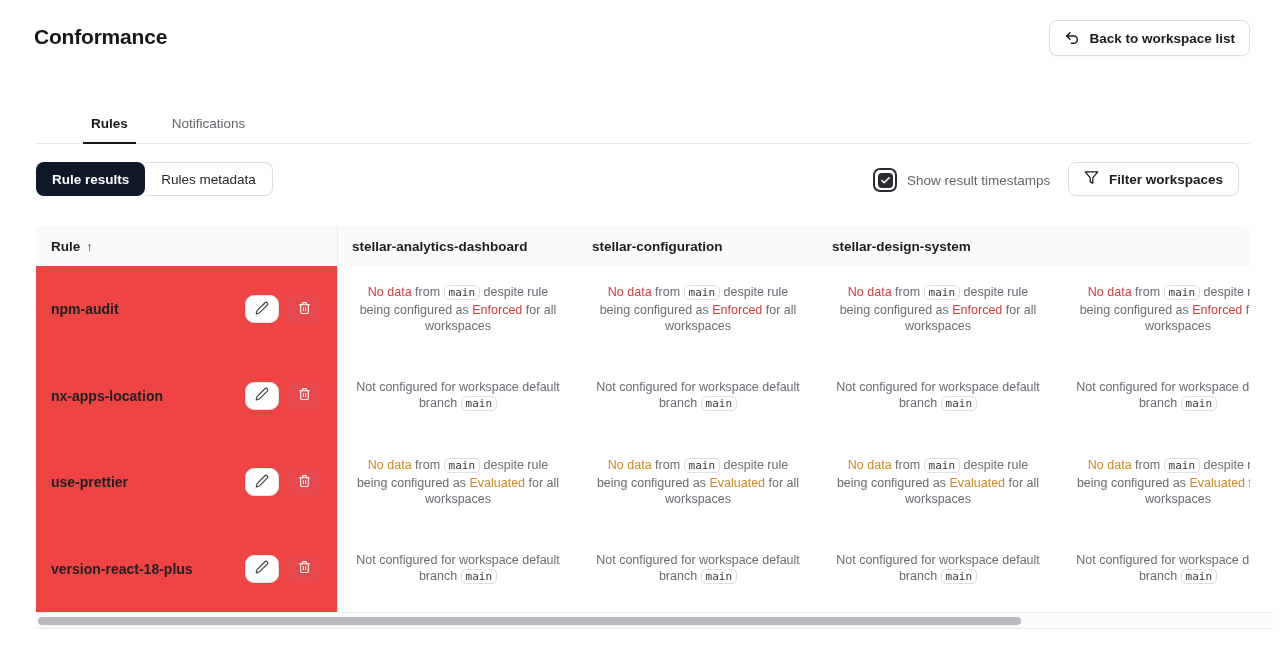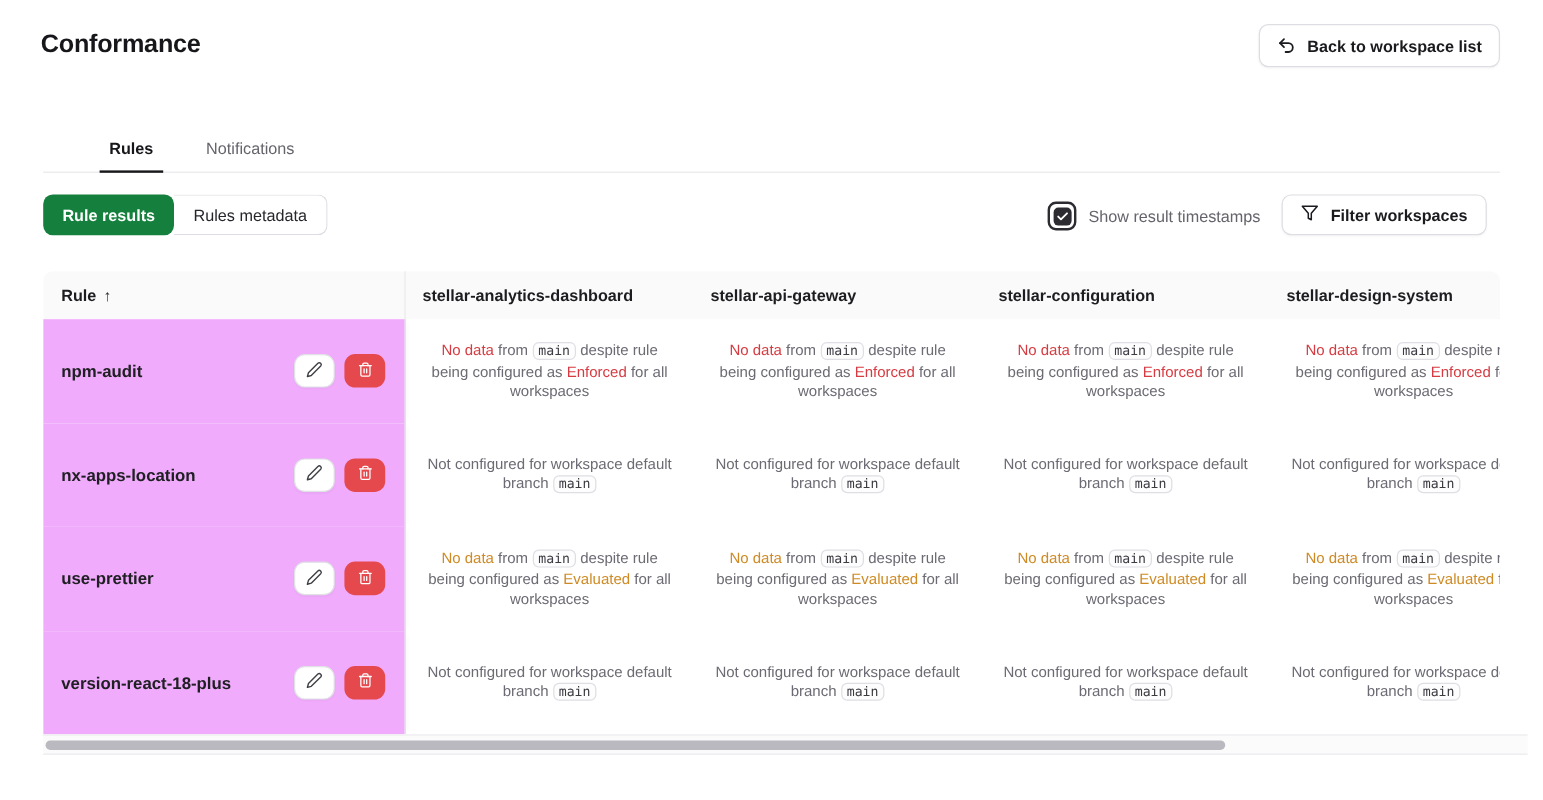"Rule results" .seg.active { background: #15803d -> #0f172a }
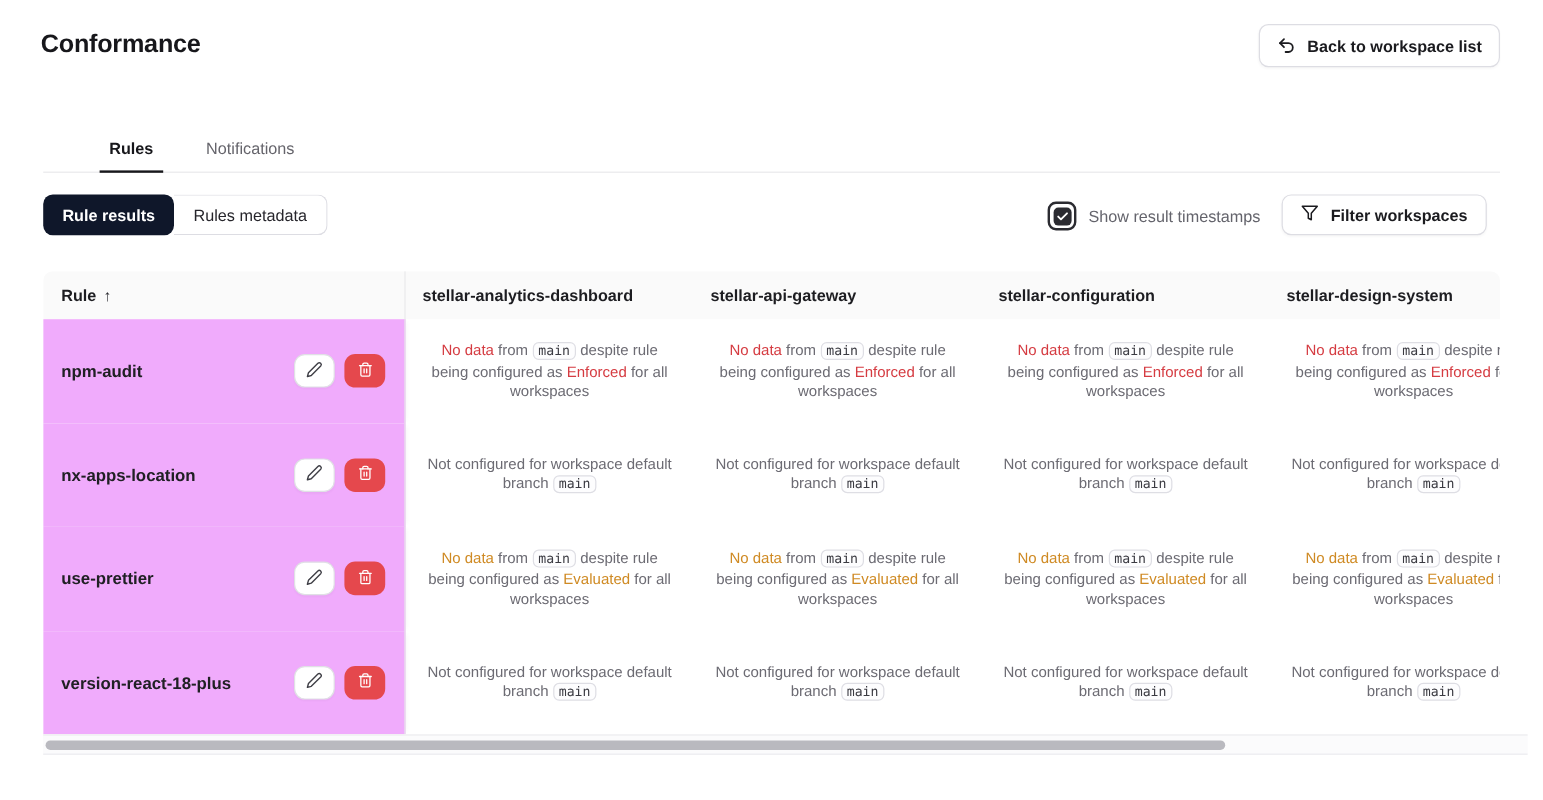"stellar-api-gateway" div.th-ws { html: <div>stellar-api-gateway</div> -> none }
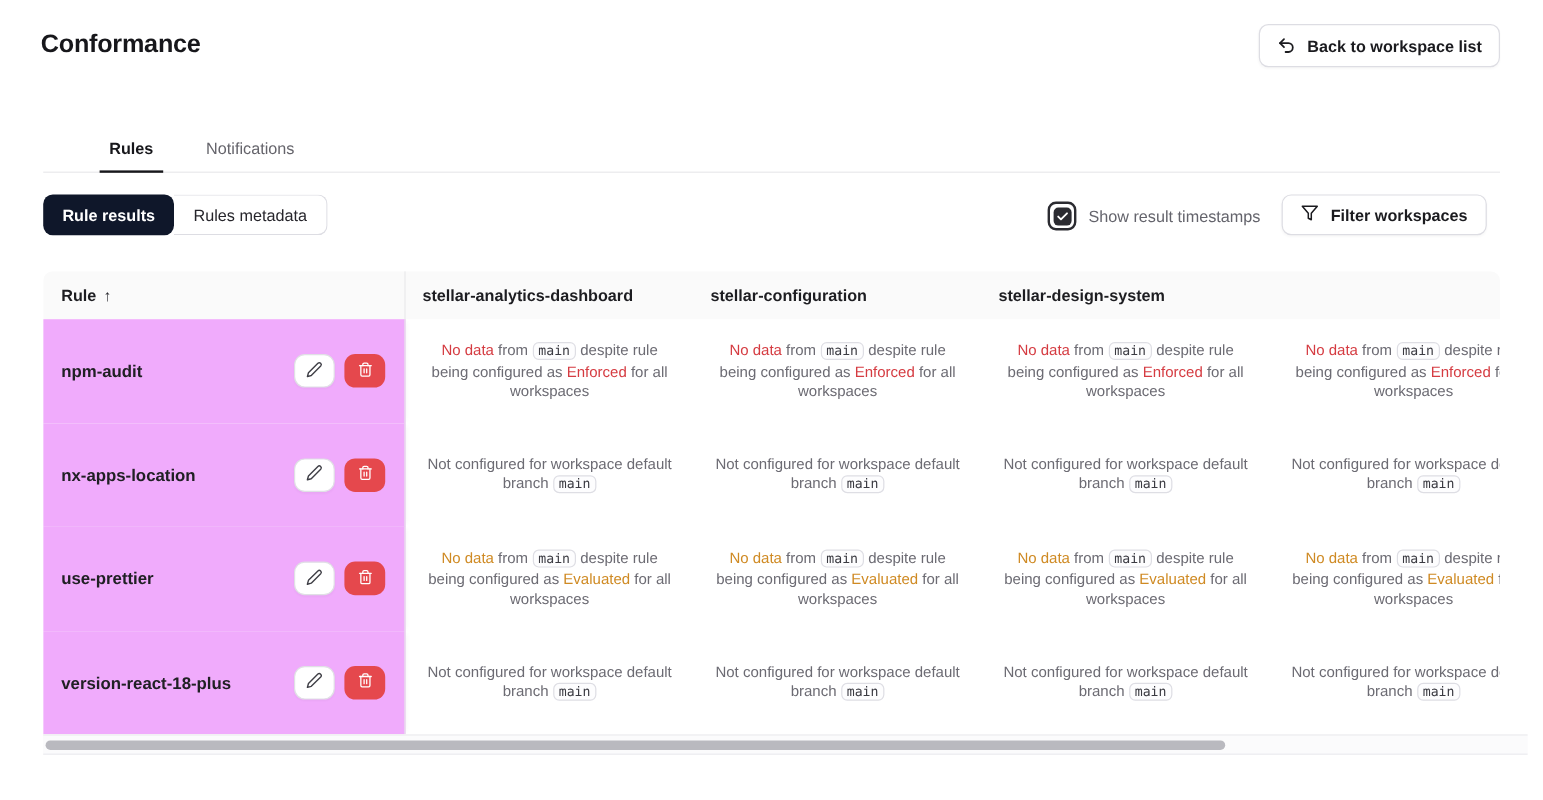"npm-audit" .rule-cell { background: #f0abfc -> #ef4444 }
